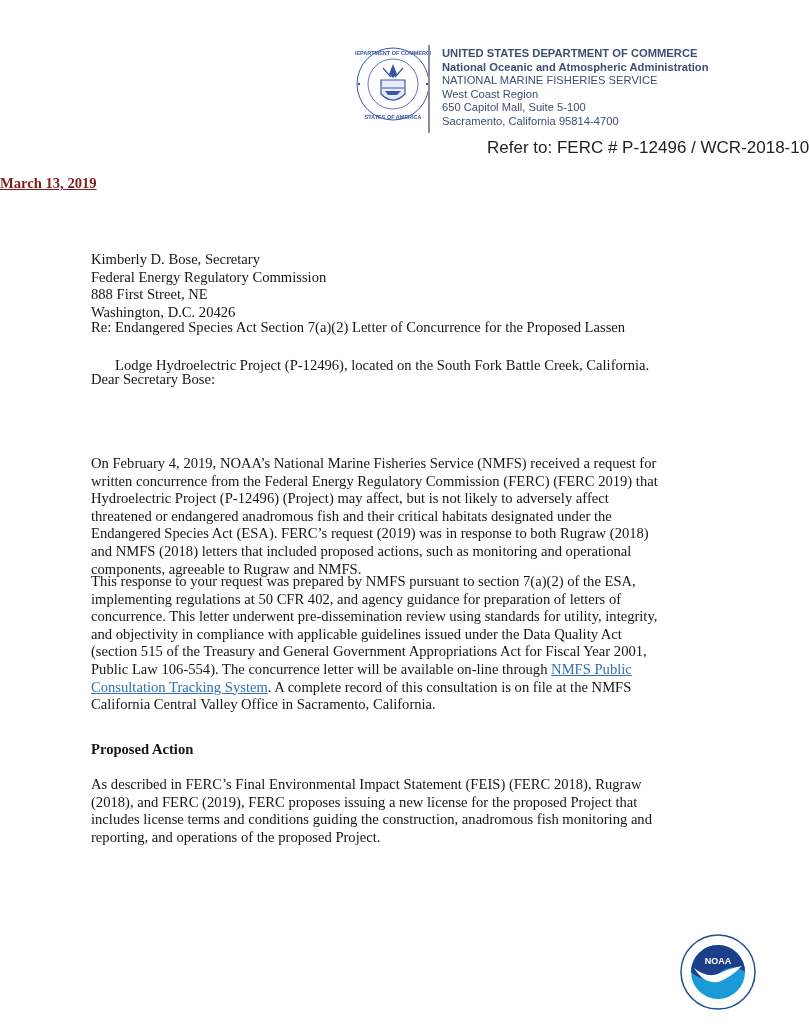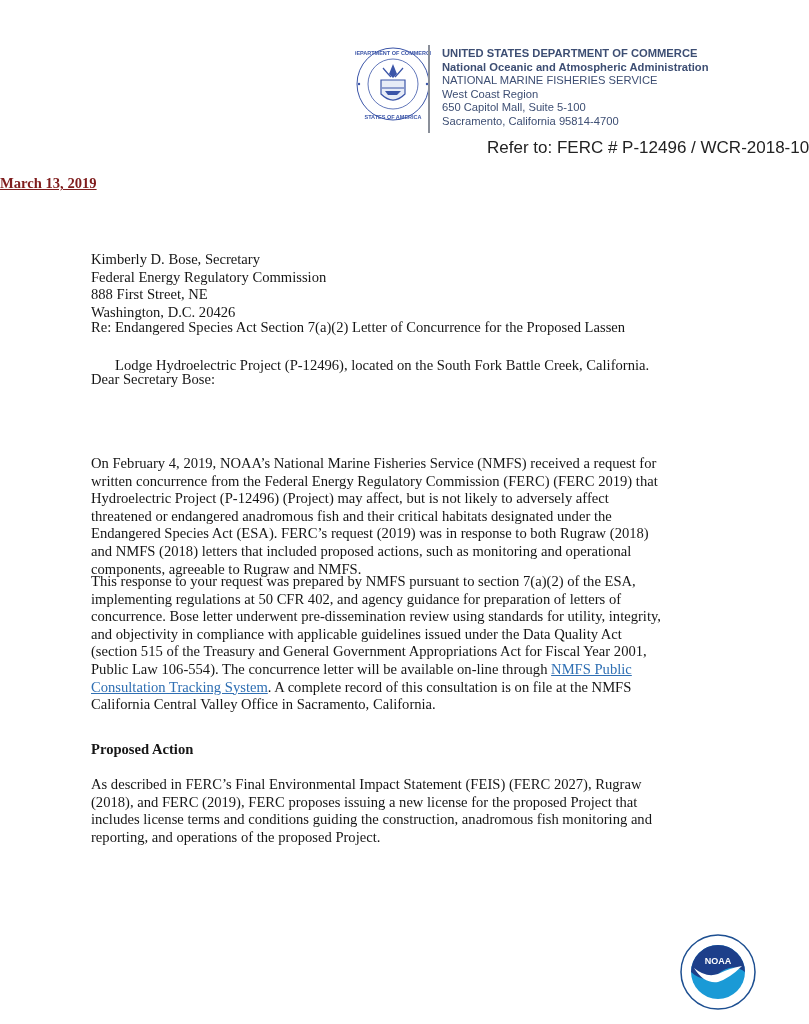"concurrence. Bose letter underwent" div.line { text: Bose -> This }
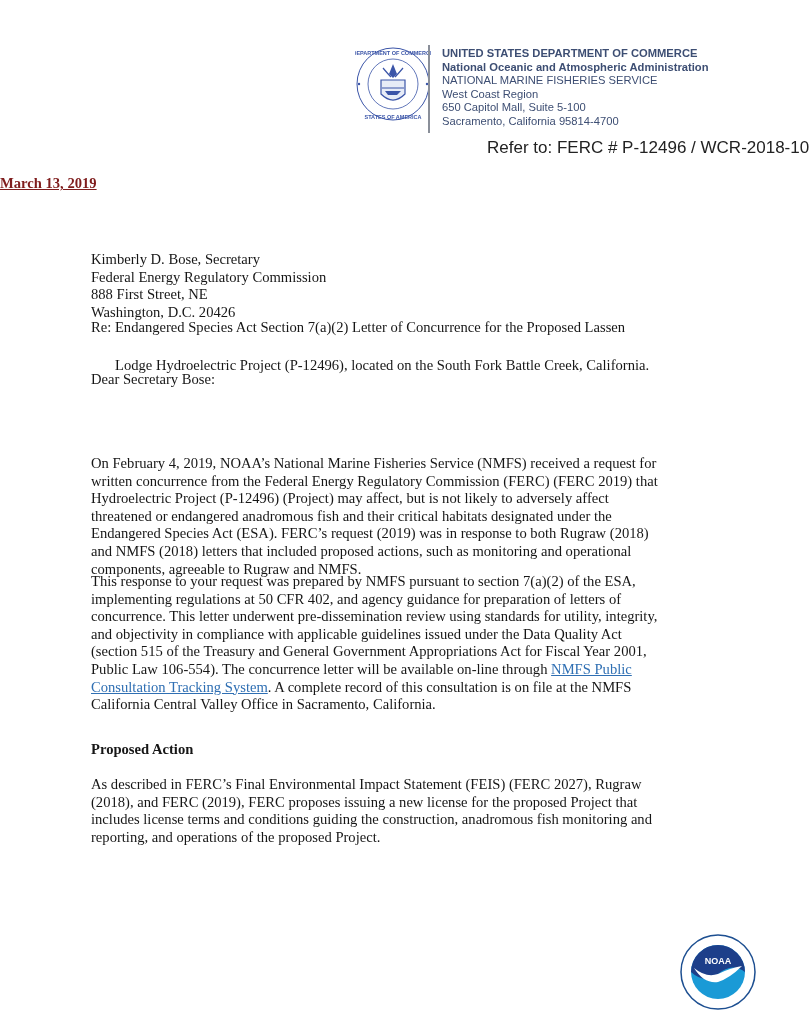"As described in FERC’s Final" div.line { text: 2027 -> 2018 }
